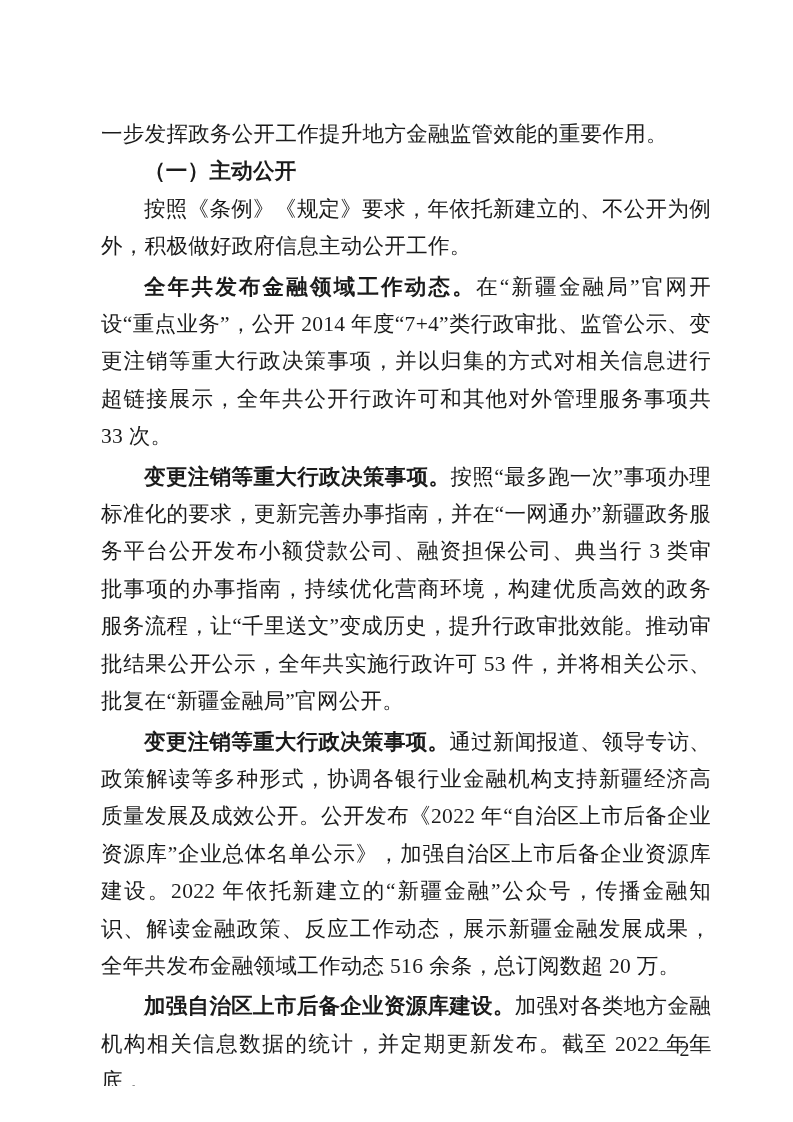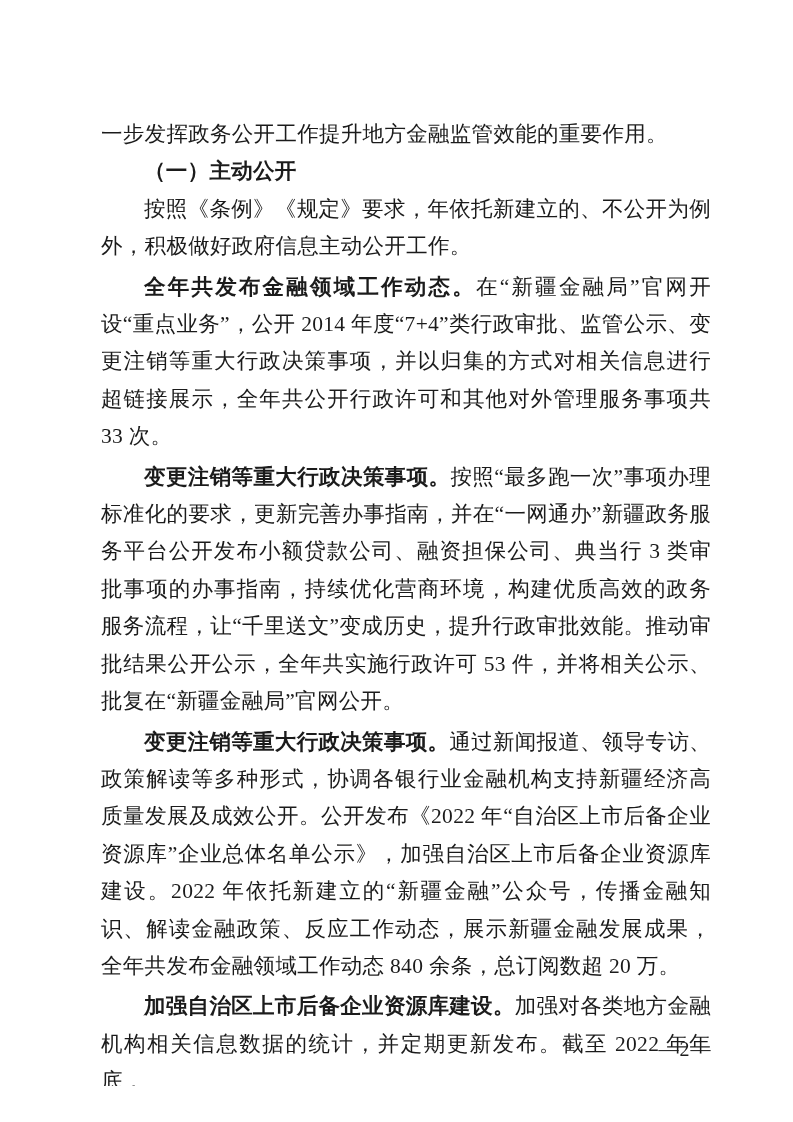"通过新闻报道、领导专访、政策解读等多种形式，协调各银行业金融机构支持新疆经济高质" span { text: 840 -> 516 }
